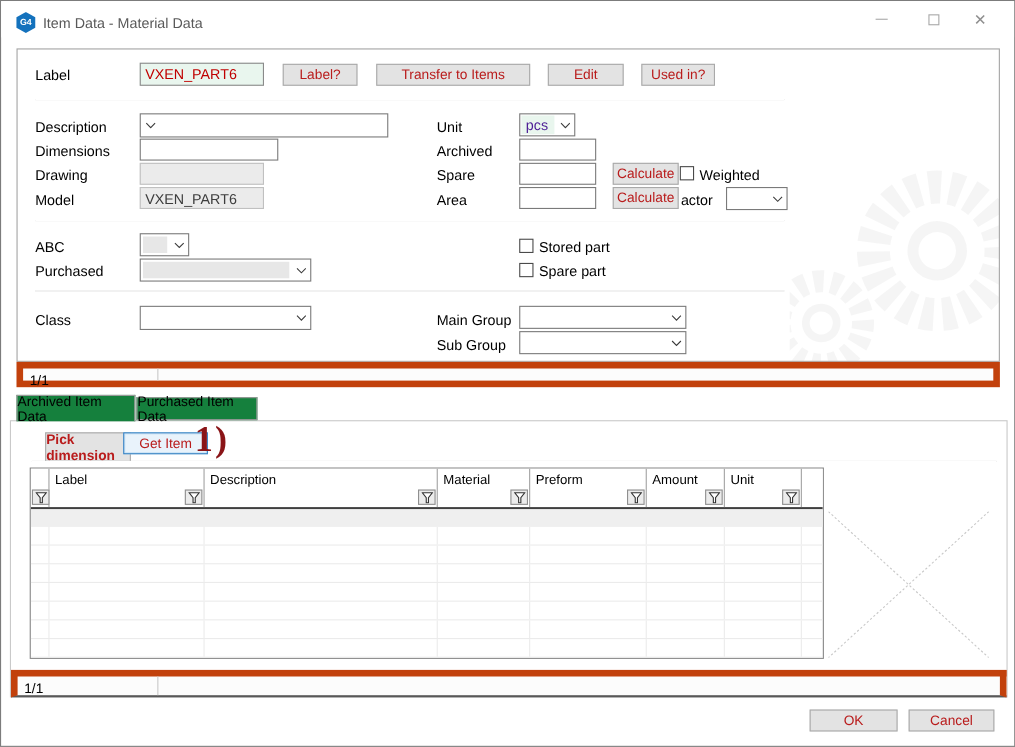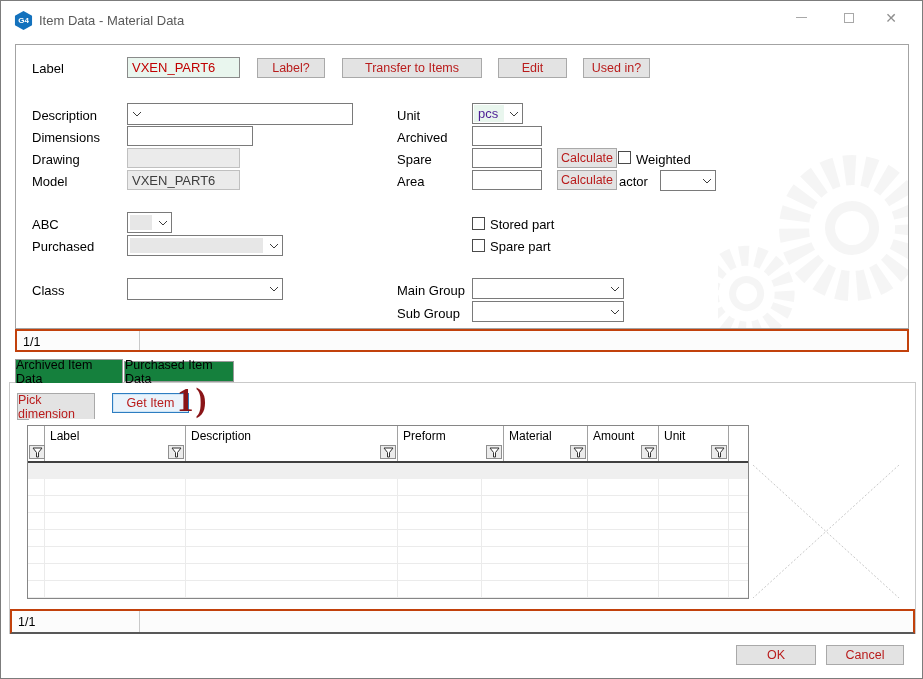"1/1" .strip { border: 2px solid #c2410c -> 6px solid #c2410c }
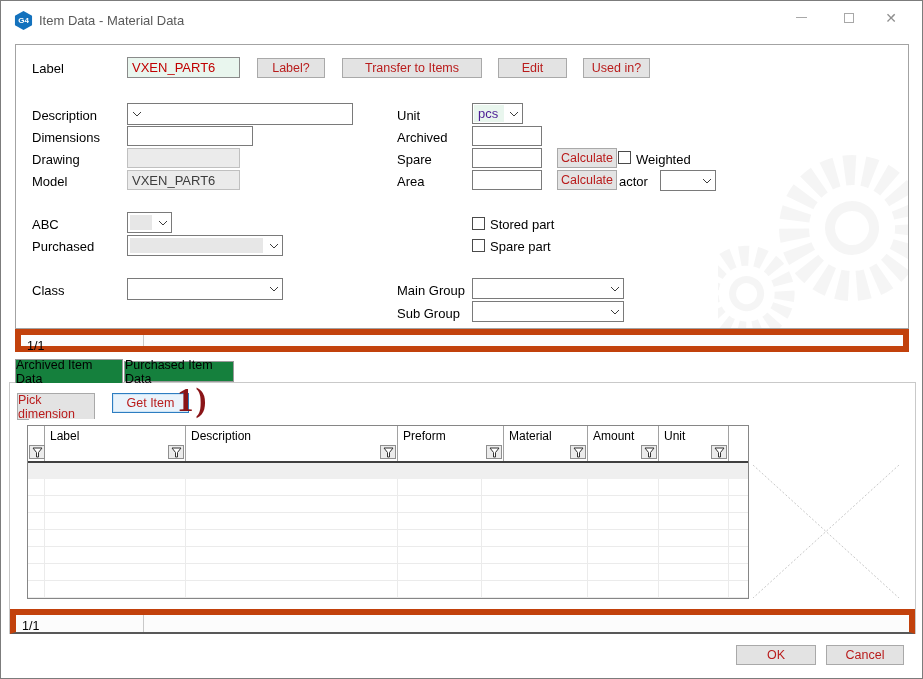"Pick dimension" div.btn { font-weight: none -> bold; left: 16px -> 40px }
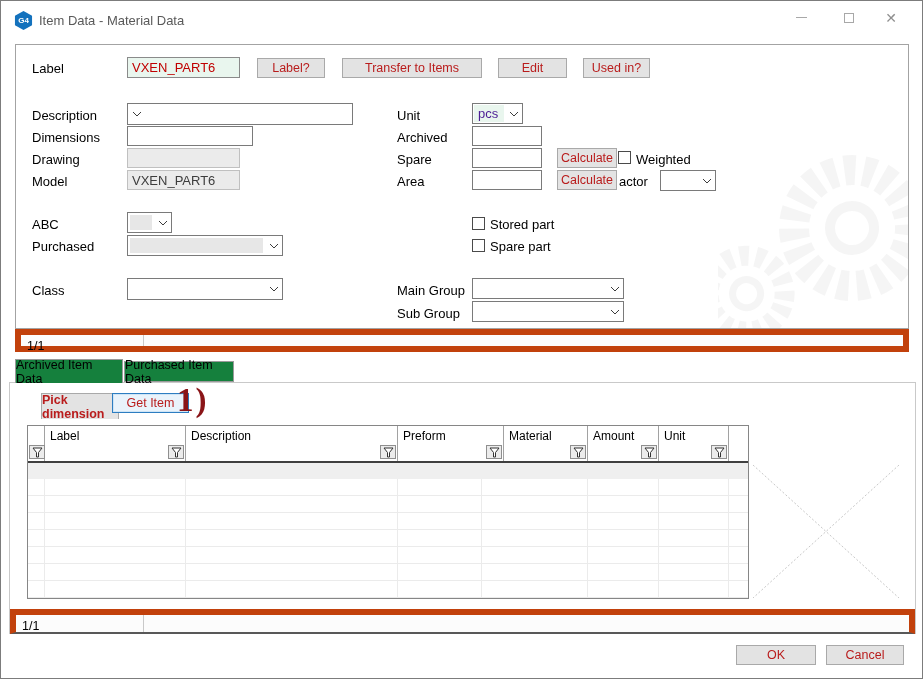"Preform" div.gcell { order: before "Material" -> after "Material" }
